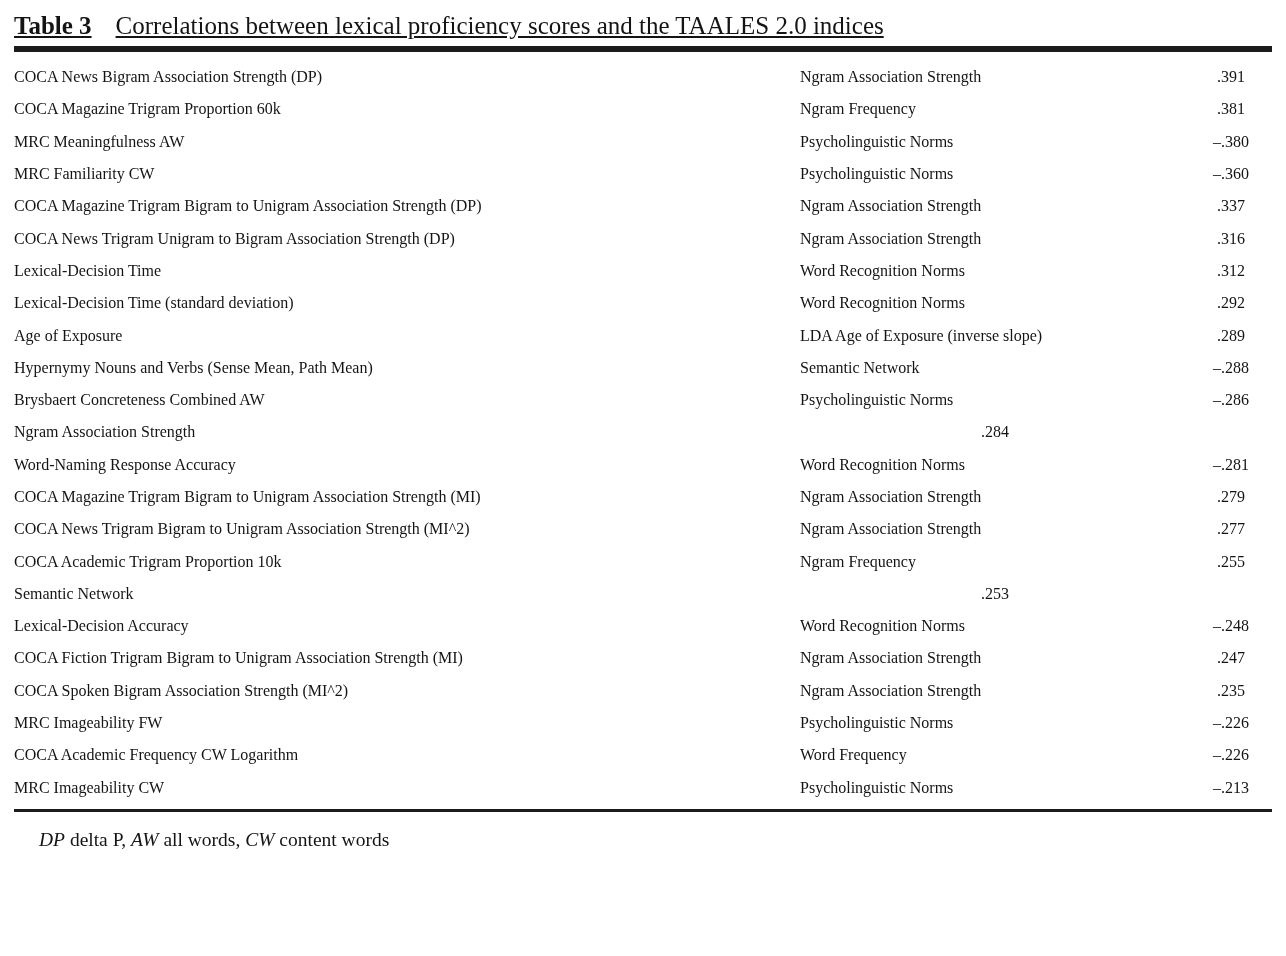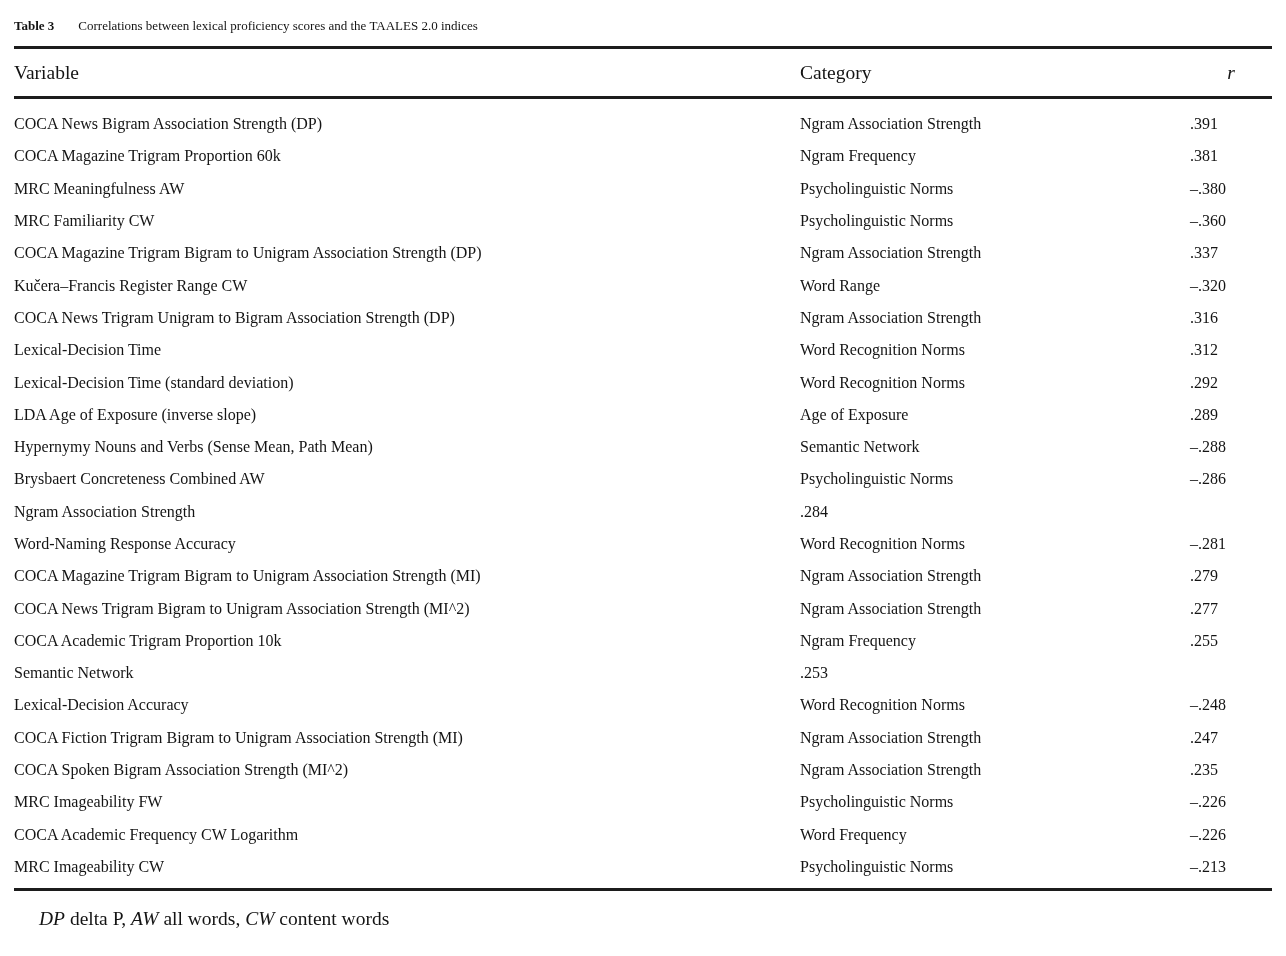"Table 3" .title-row { font-size: 13px -> 25px; text-decoration: none -> underline }
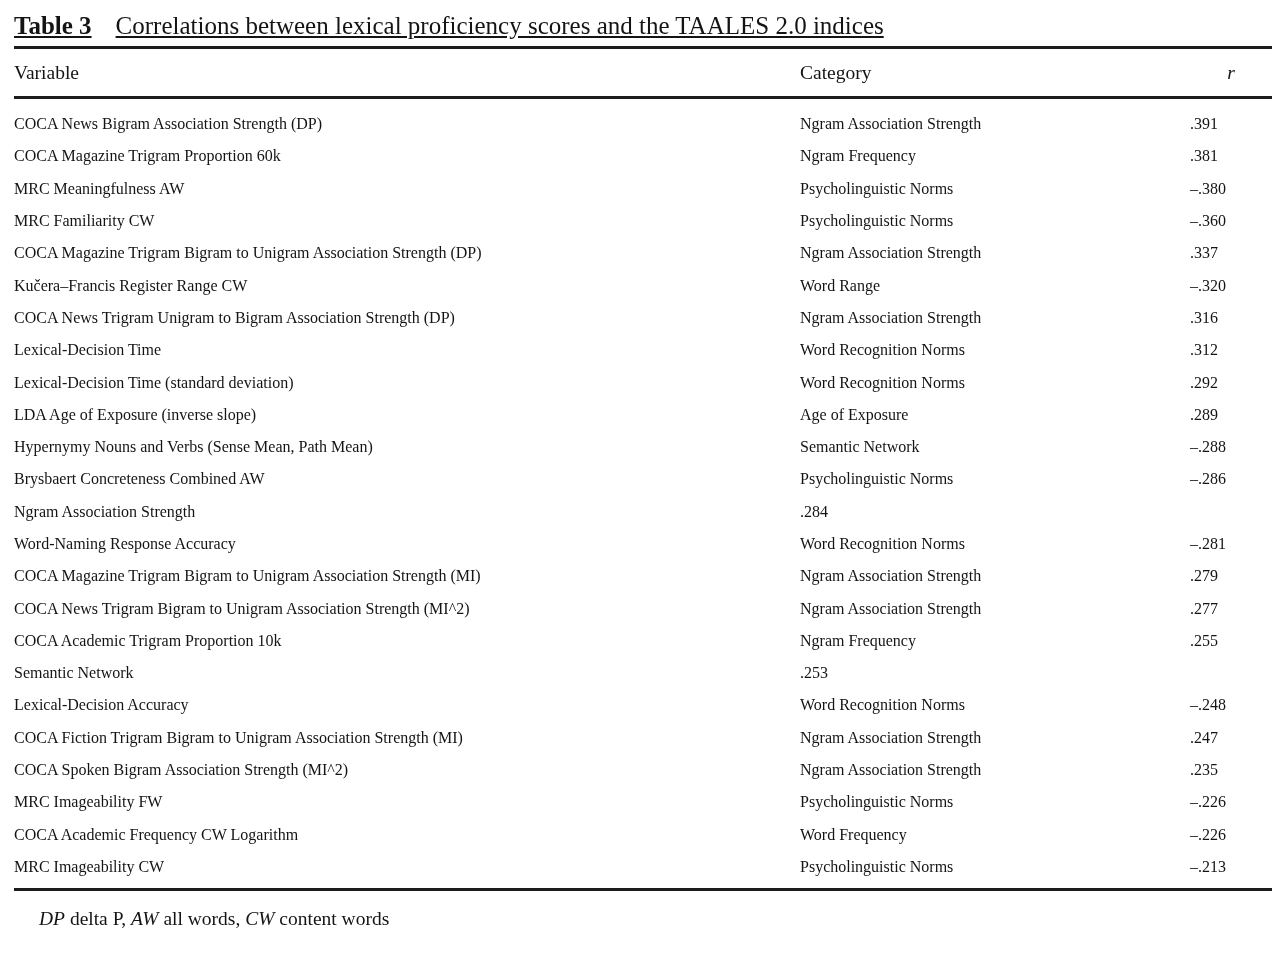"Variable" div.header-row { html: <div> <div>Variable</div> <div>Category</div> <div>r</div> </div> -> none }
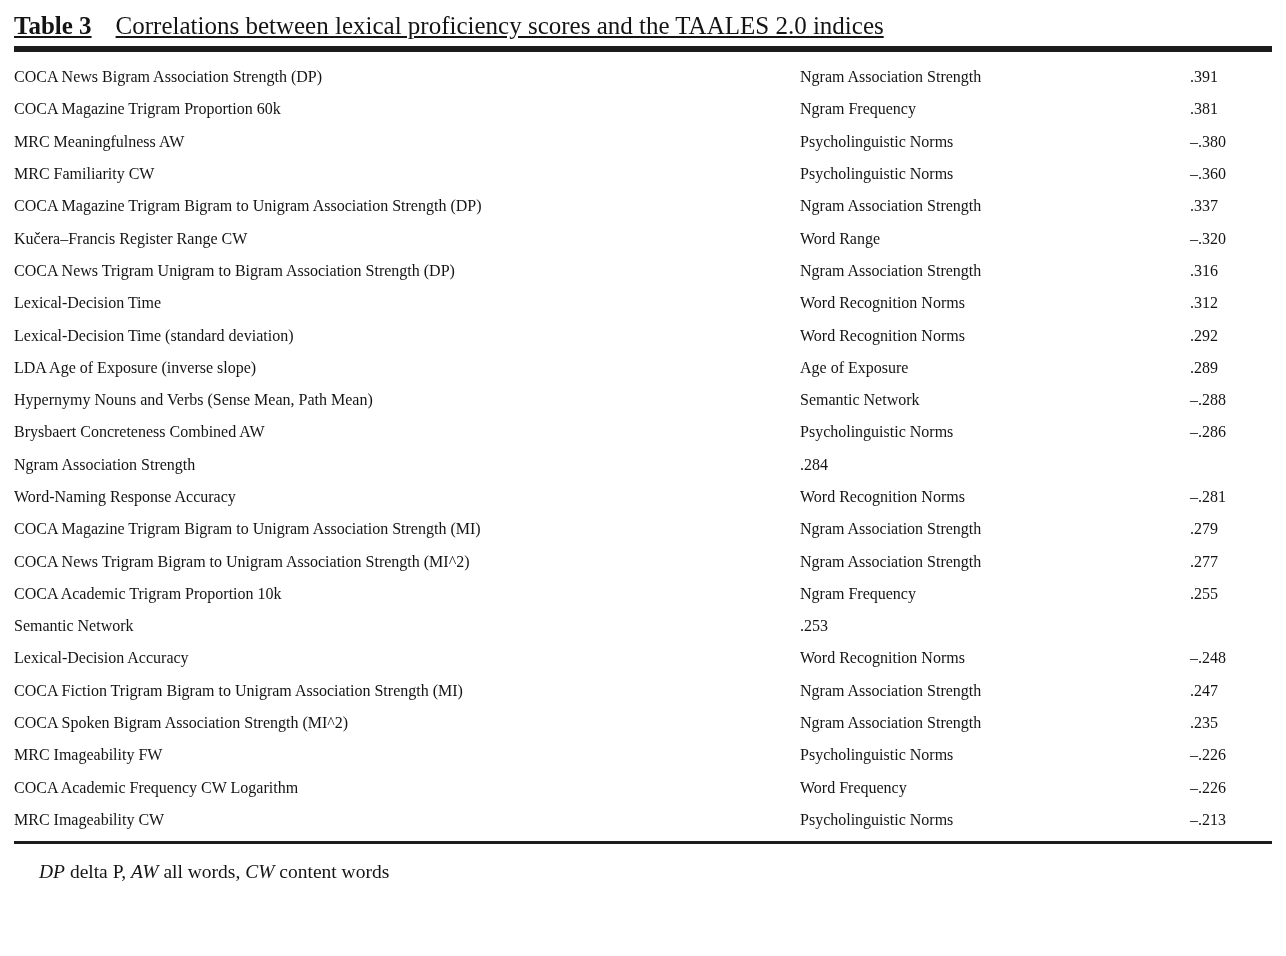".391" .cell-r { text-align: left -> center }
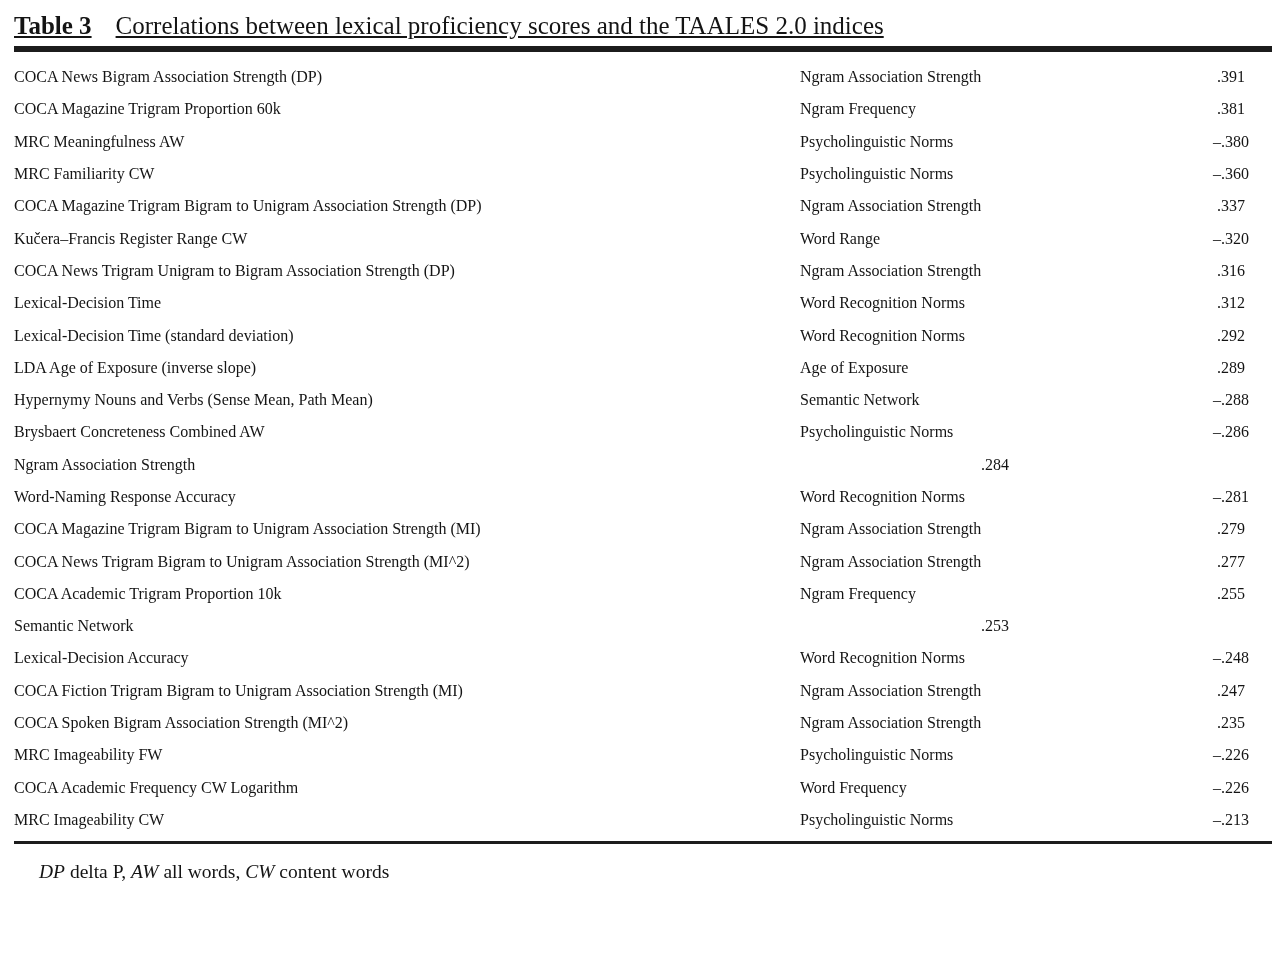"Kučera–Francis Register Range CW" div.row { html: <div> <div>Kučera–Francis Register Range CW</div> <div>Word Range</div> <div>–.320</div> </div> -> none }
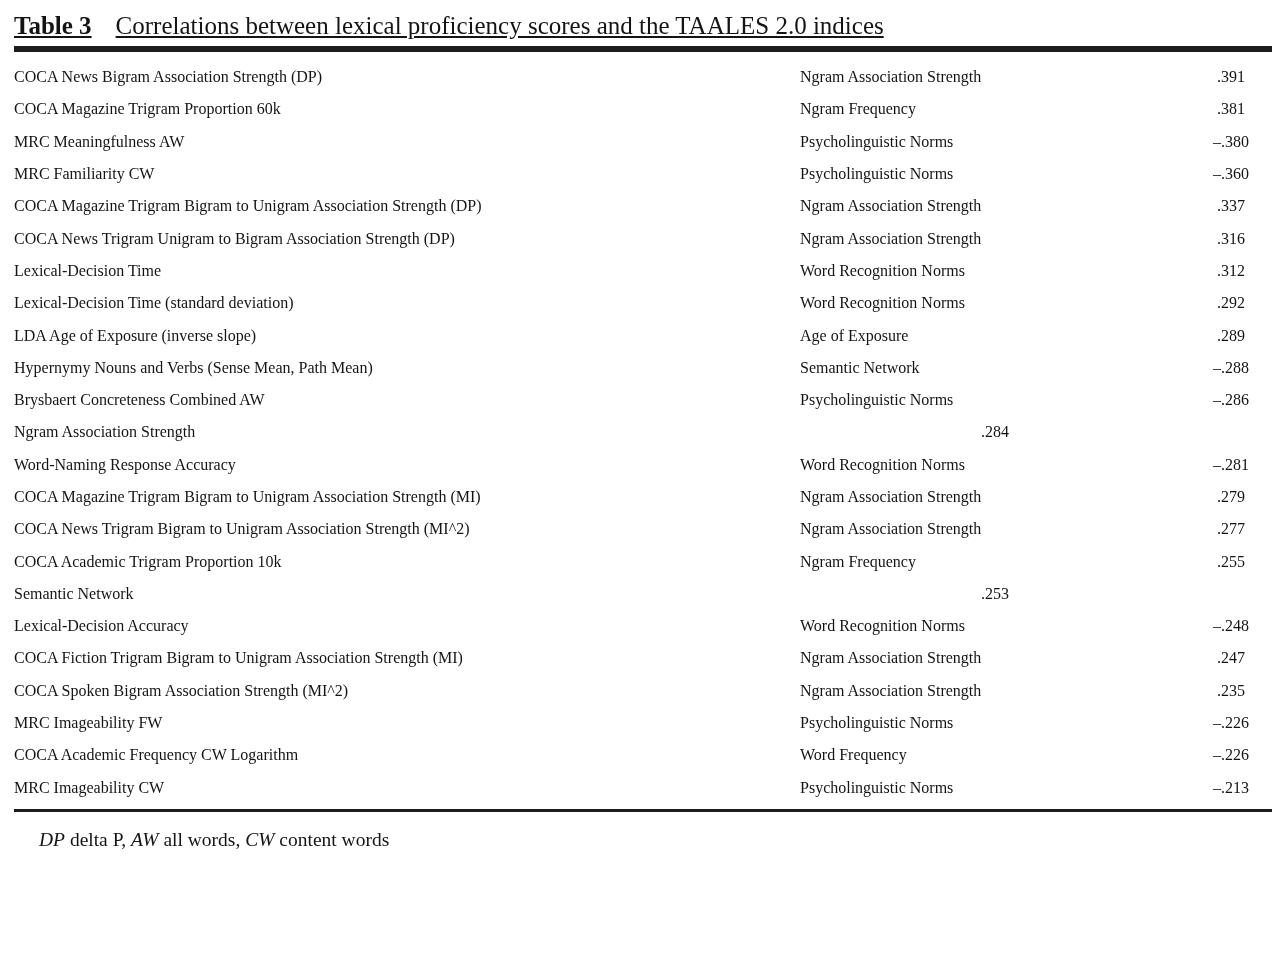"LDA Age of Exposure (inverse" div.cell { order: before "Age of Exposure" -> after "Age of Exposure" }
